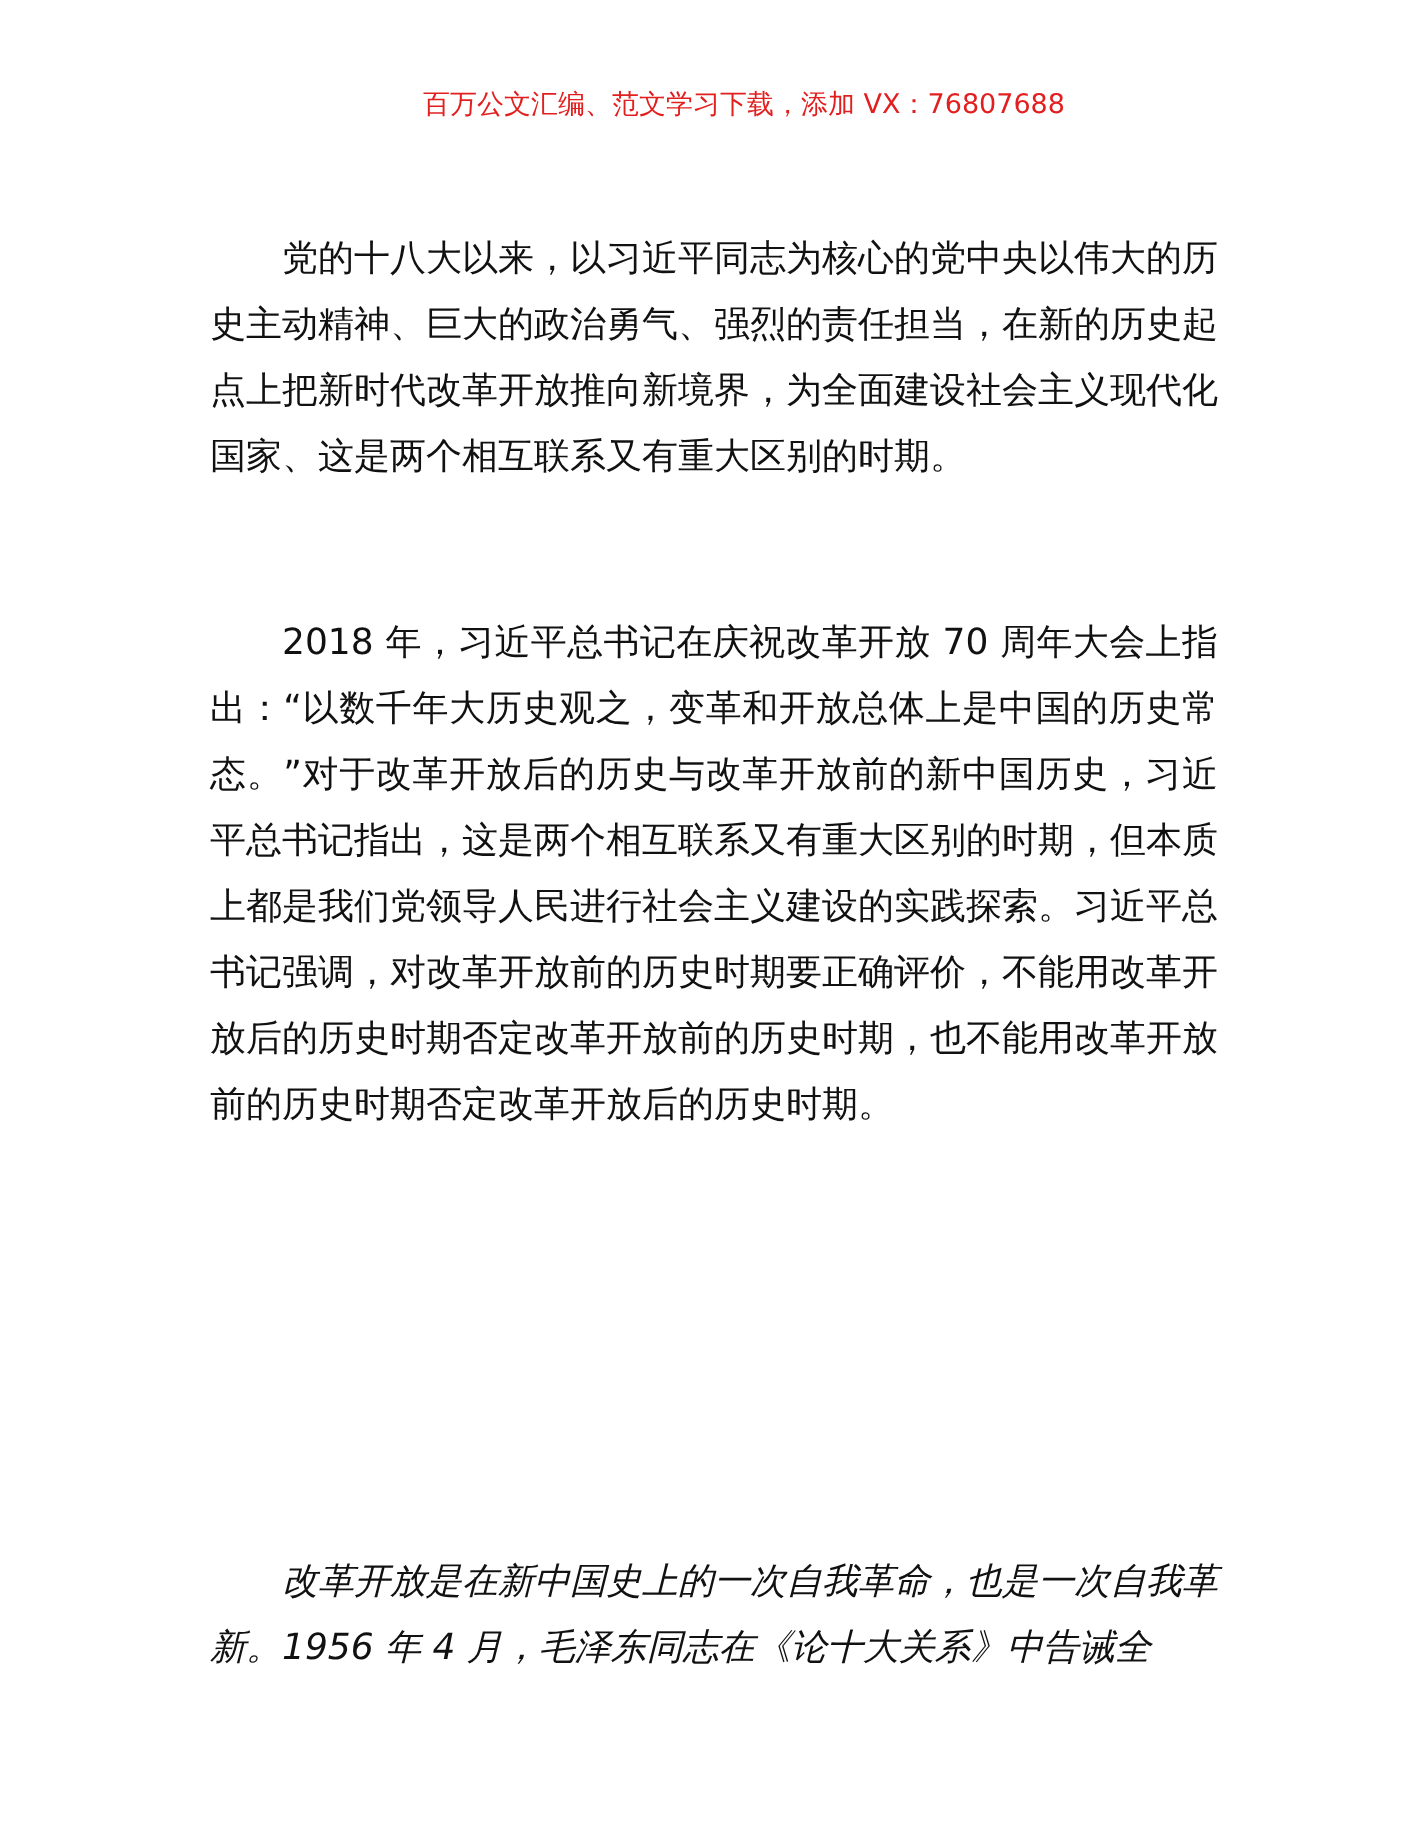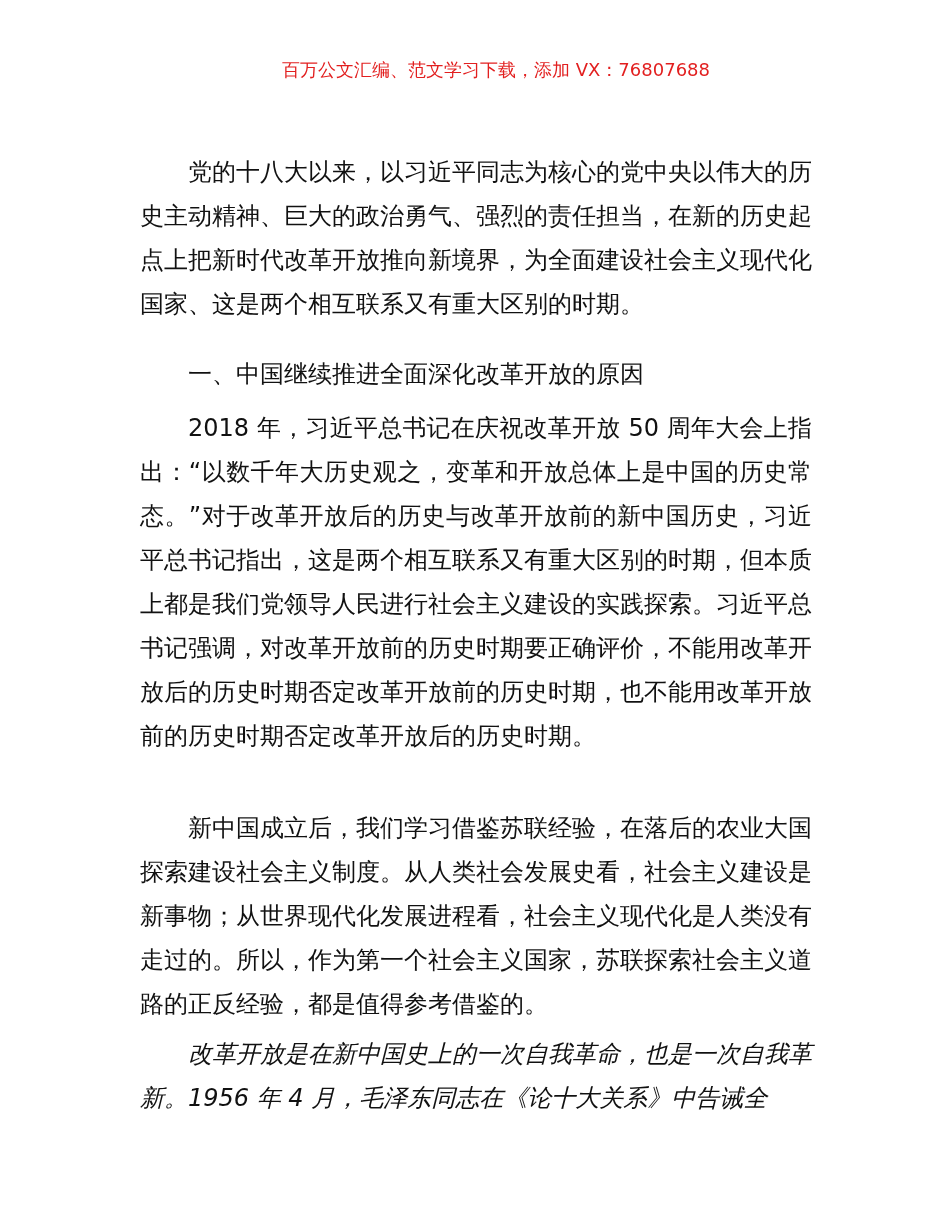"一、中国继续推进全面深化改革开放的原因" div.body-text { html: <div> <p>一、中国继续推进全面深化改革开放的原因</p> </div> -> none }
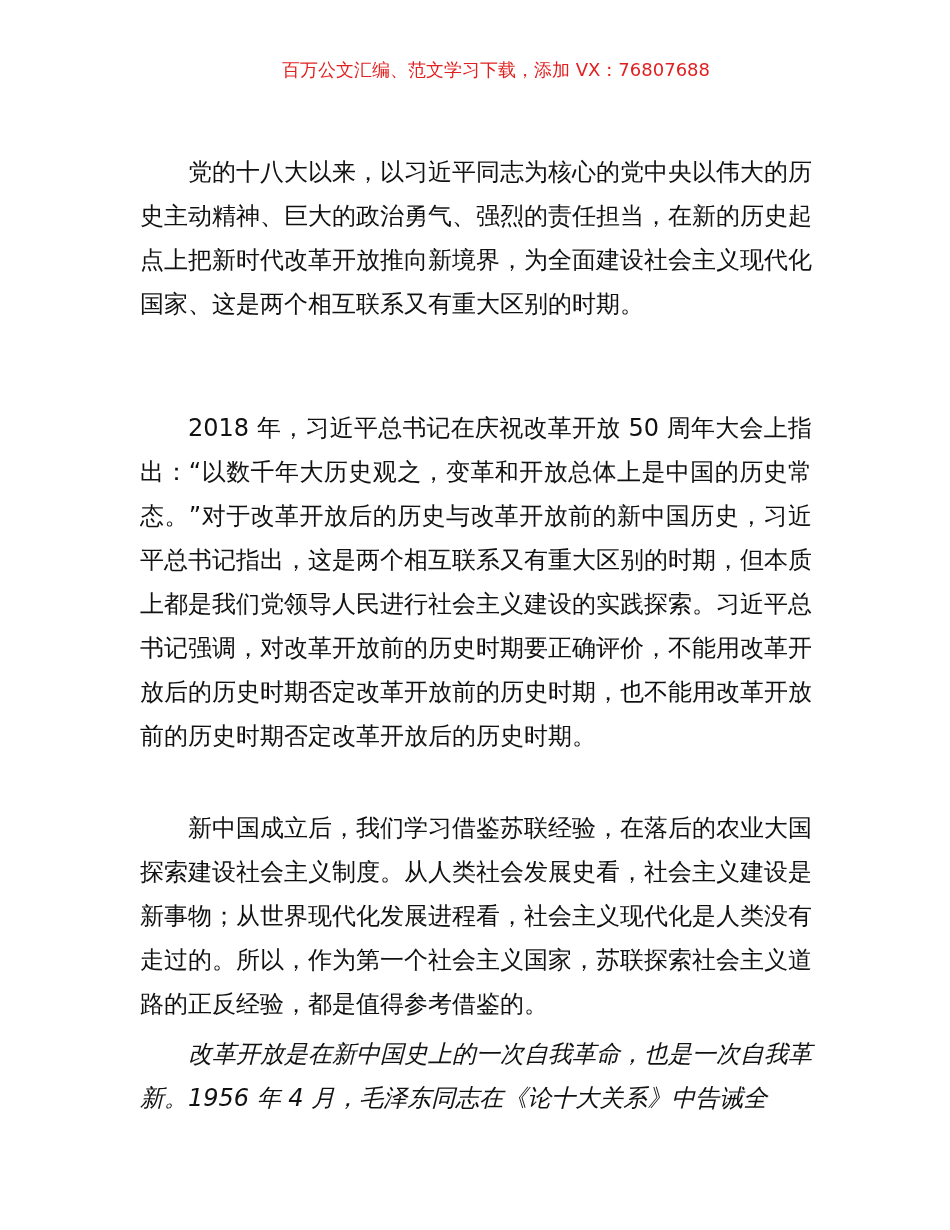"2018 年，习近平总书记在庆祝改革开放 50" p.para { text: 50 -> 70 }
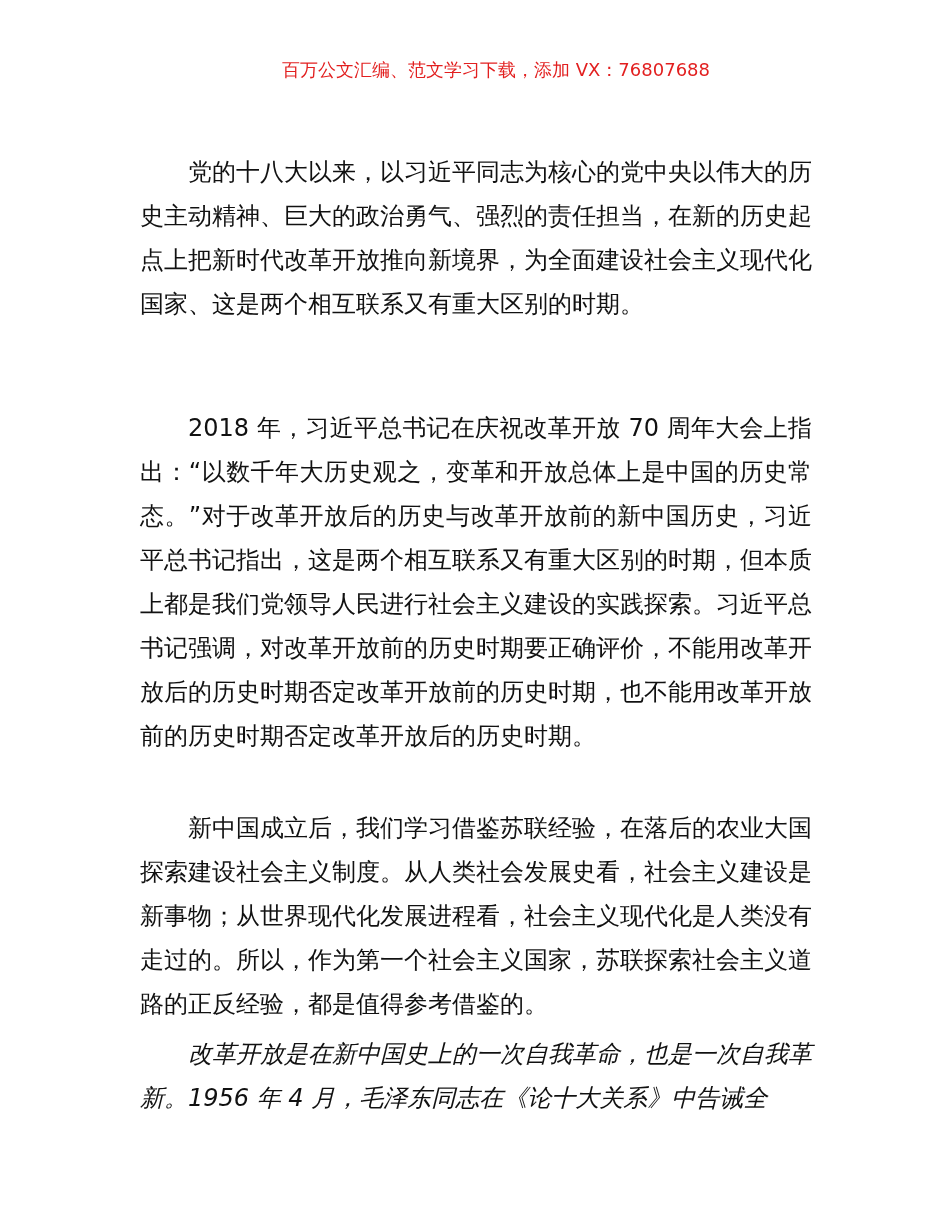"新中国成立后，我们学习借鉴苏联经验，在落后的农业大国探索建设社会主义制度。从人类" div.body-text { html: <div> <p>新中国成立后，我们学习借鉴苏联经验，在落后的农业大国探索建设社会主义制度。从人类社会发展史看，社会主义建设是新事物；从世界现代化发展进程看，社会主义现代化是人类没有走过的。所以，作为第一个社会主义国家，苏联探索社会主义道路的正反经验，都是值得参考借鉴的。</p> </div> -> none }
